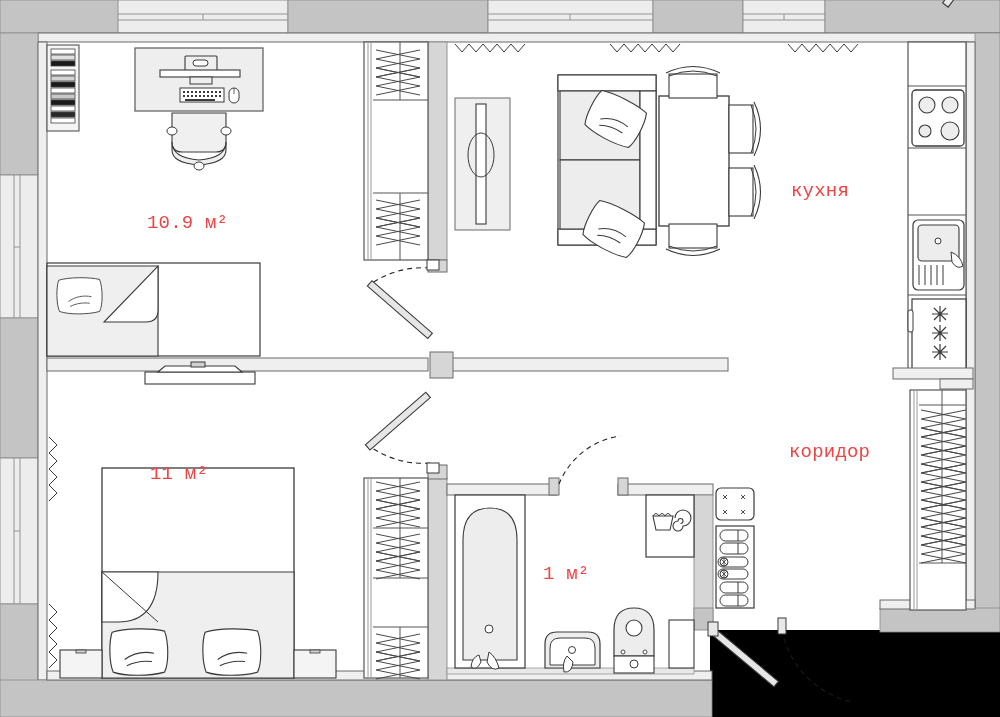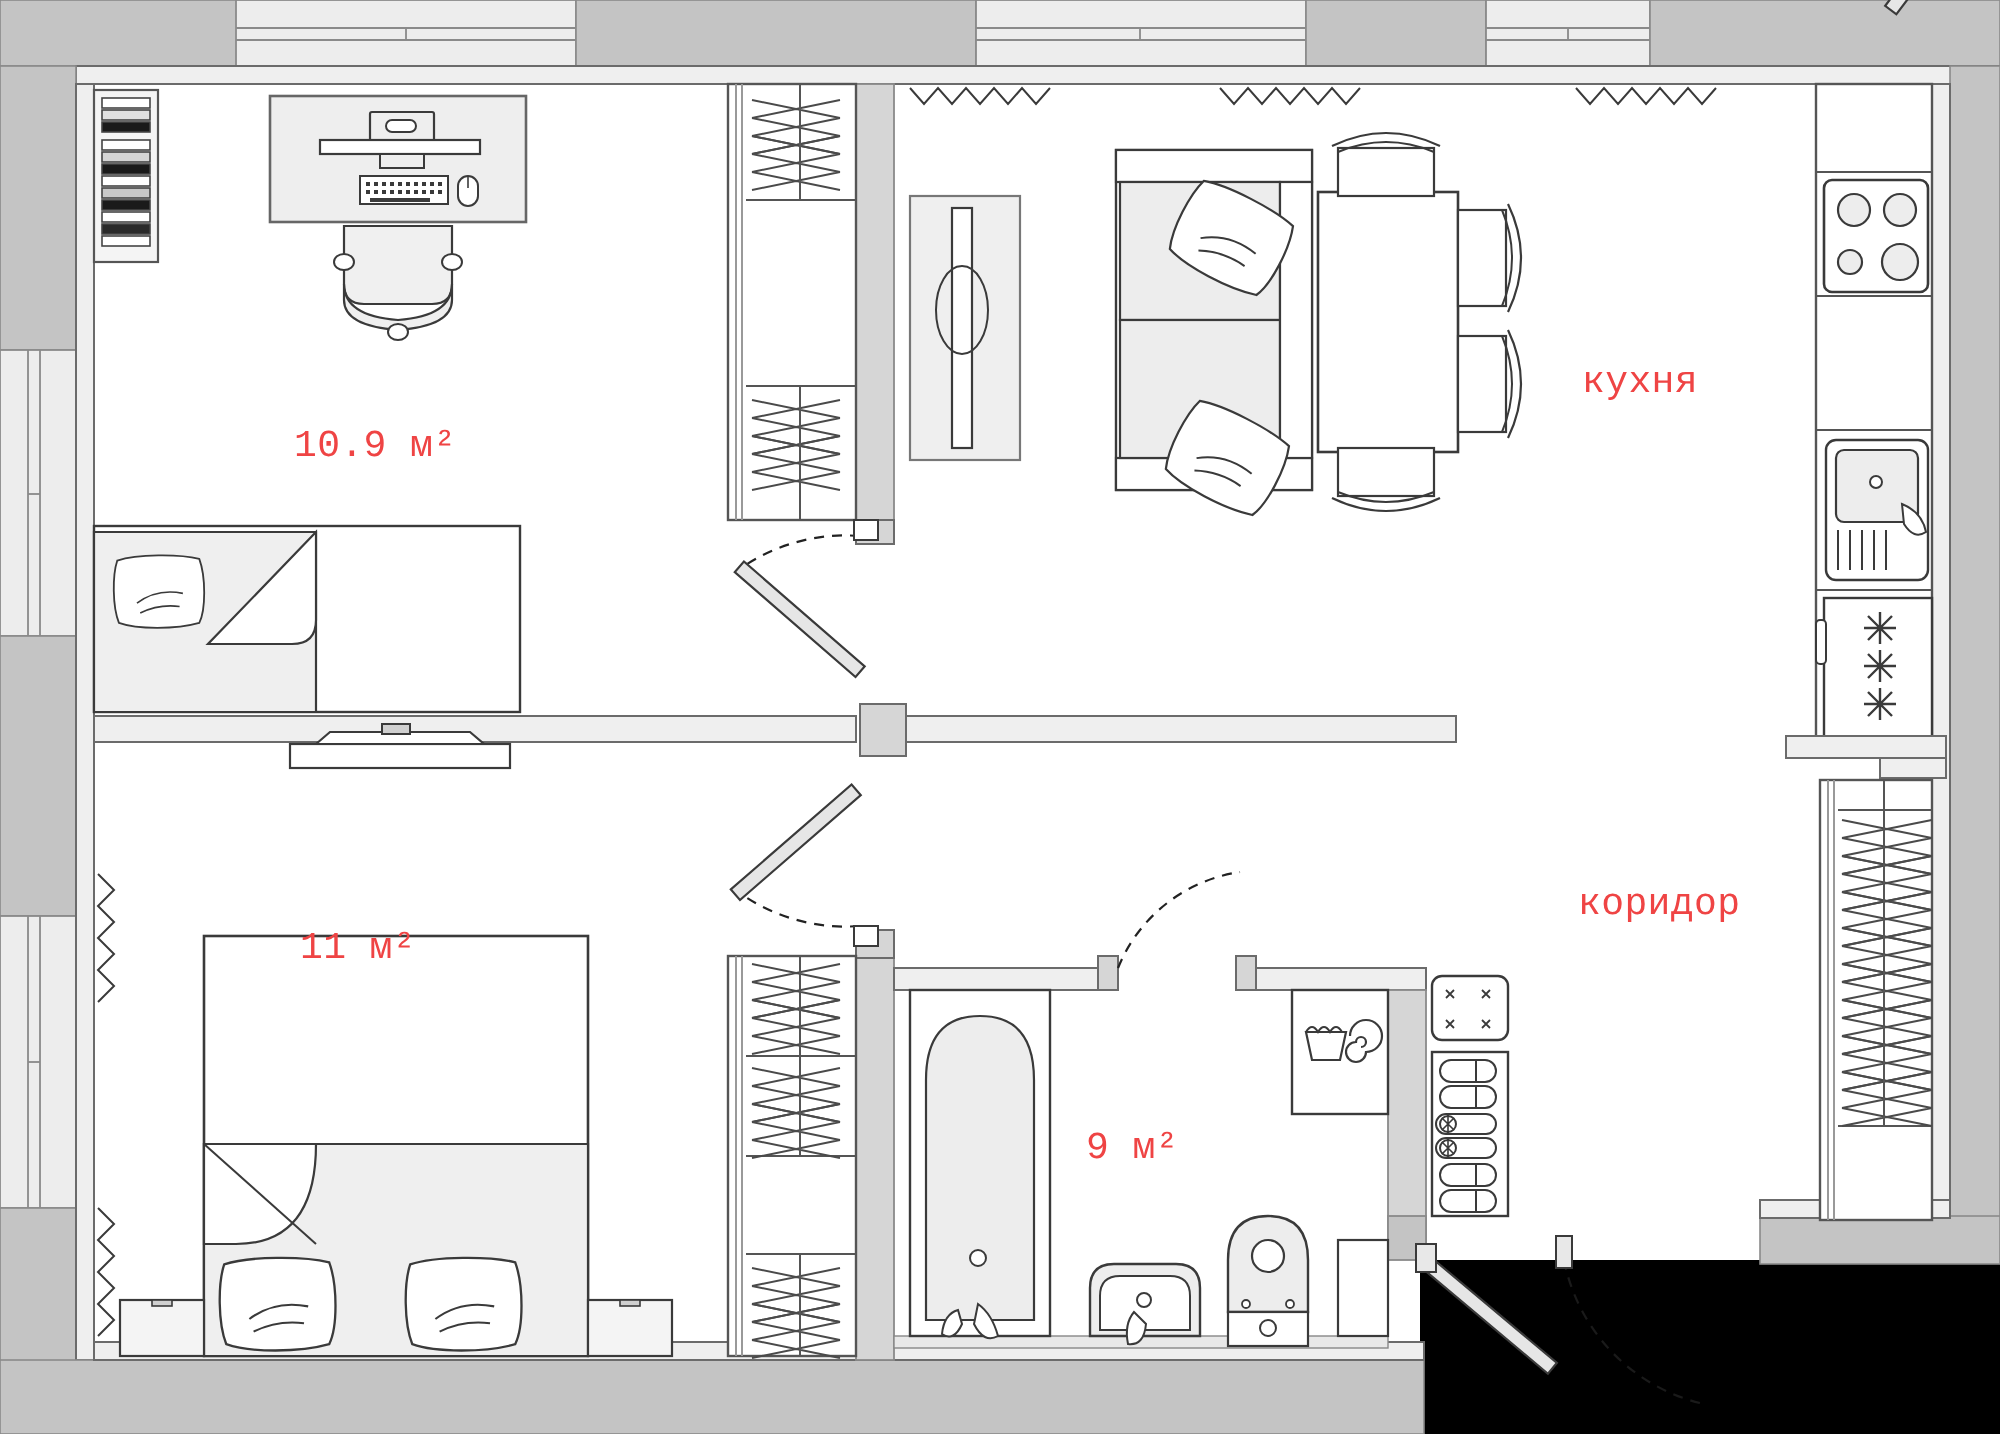"9 м²" span { text: 9 -> 1 }
